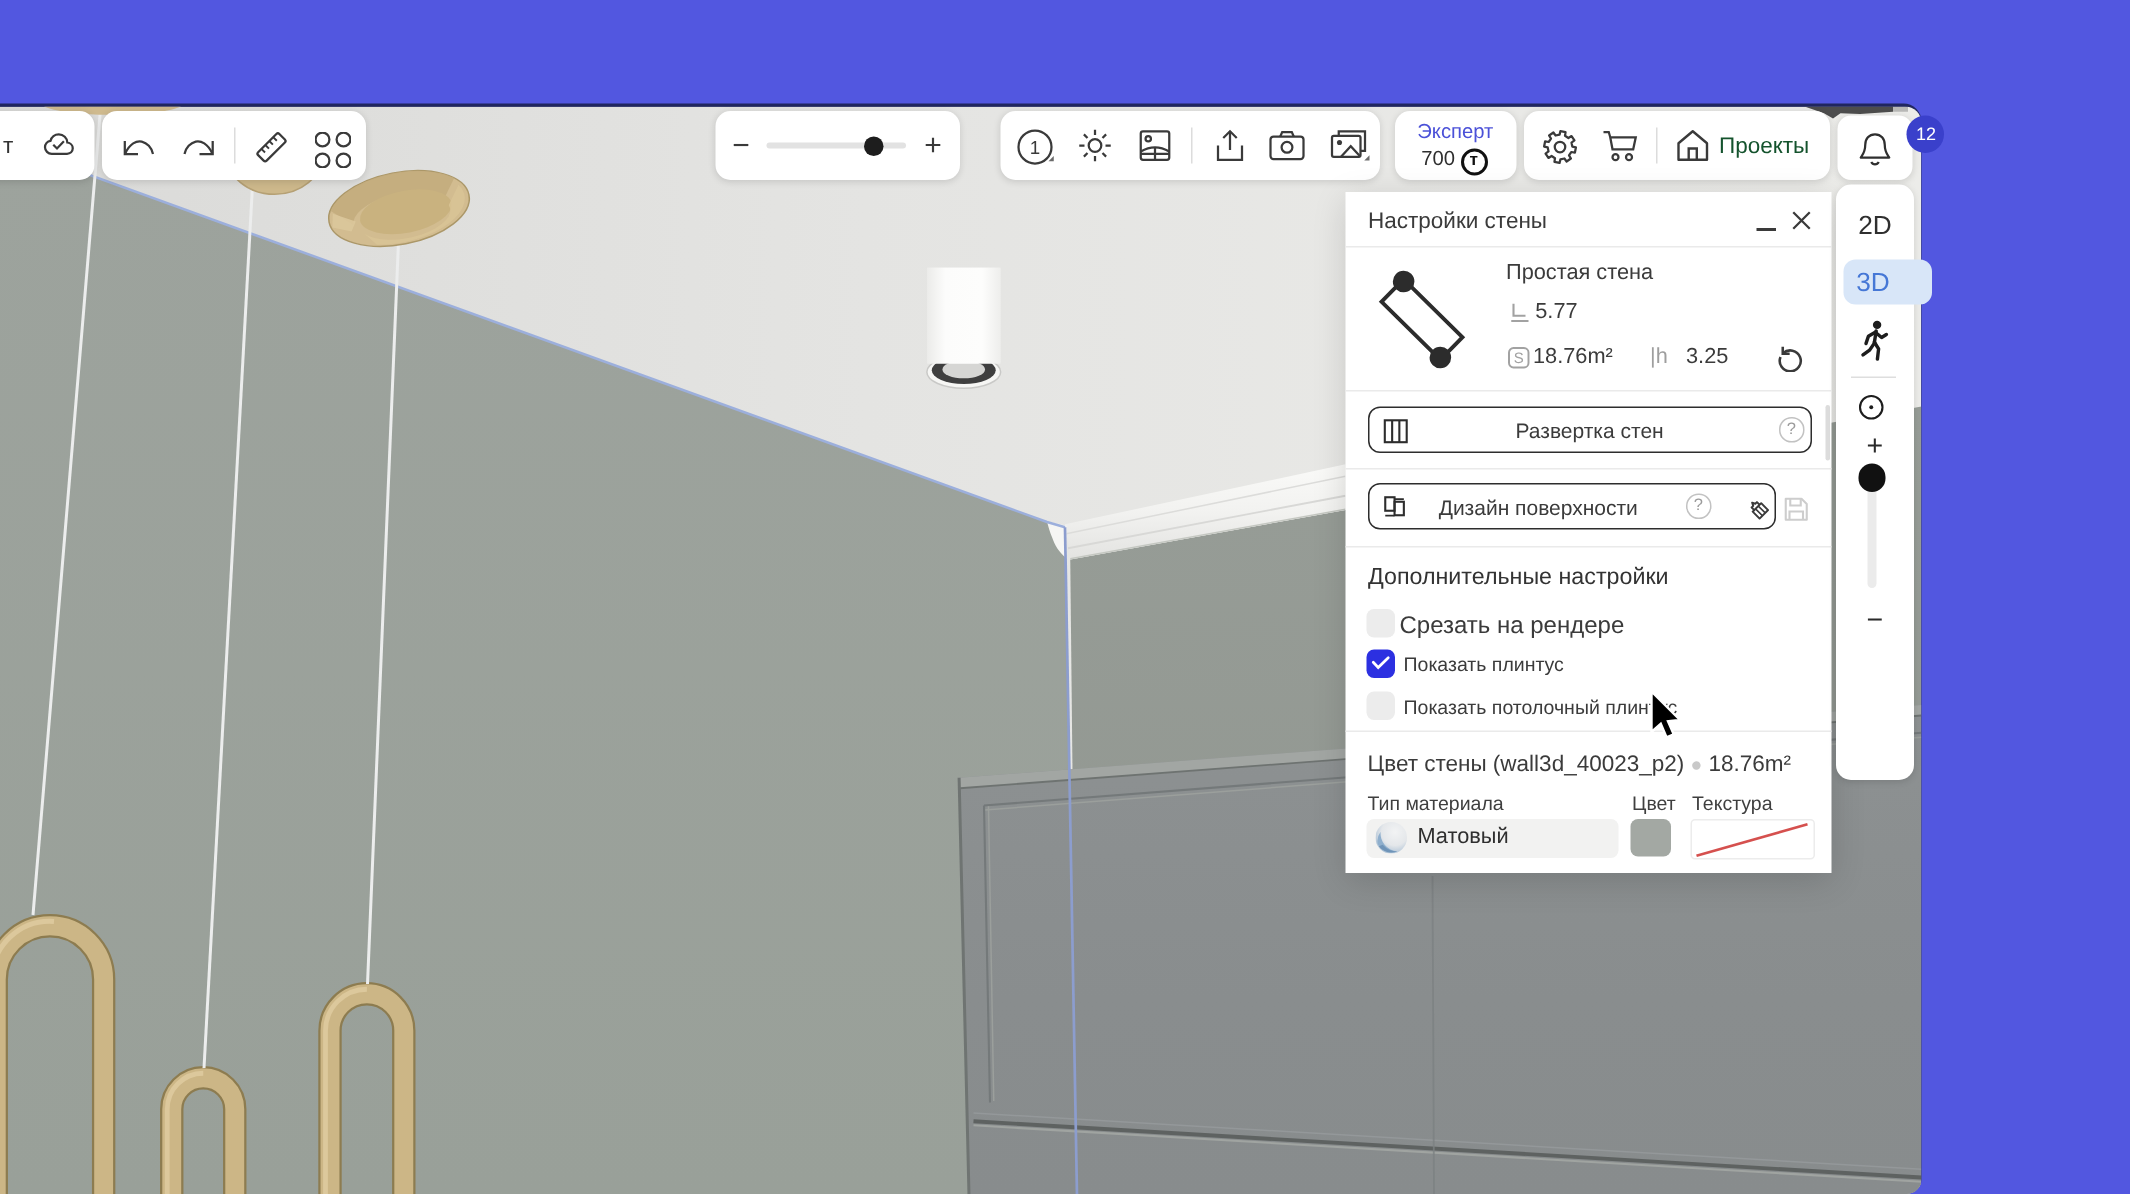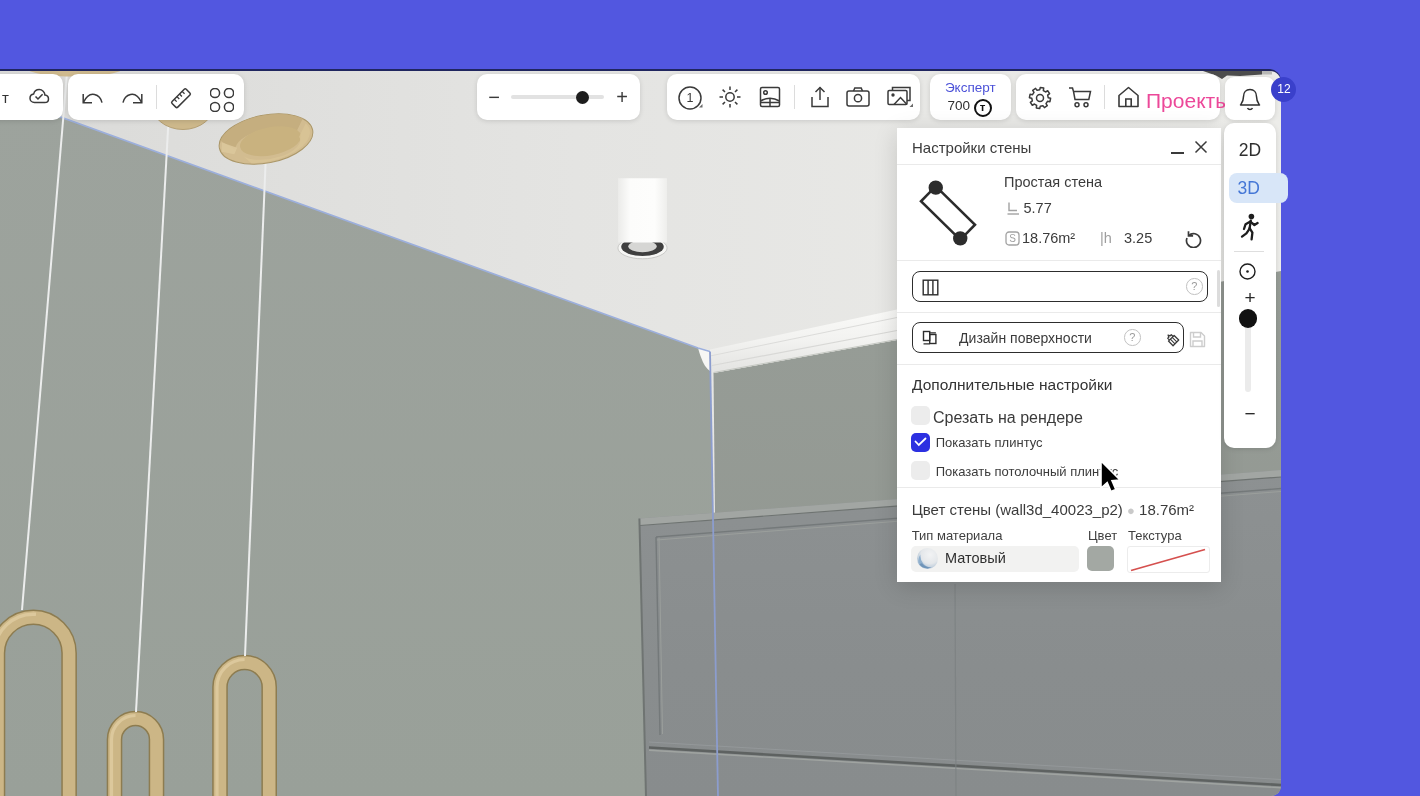"Проекты" div.abs { color: #ec4899 -> #14532d; font-size: 21px -> 15px }
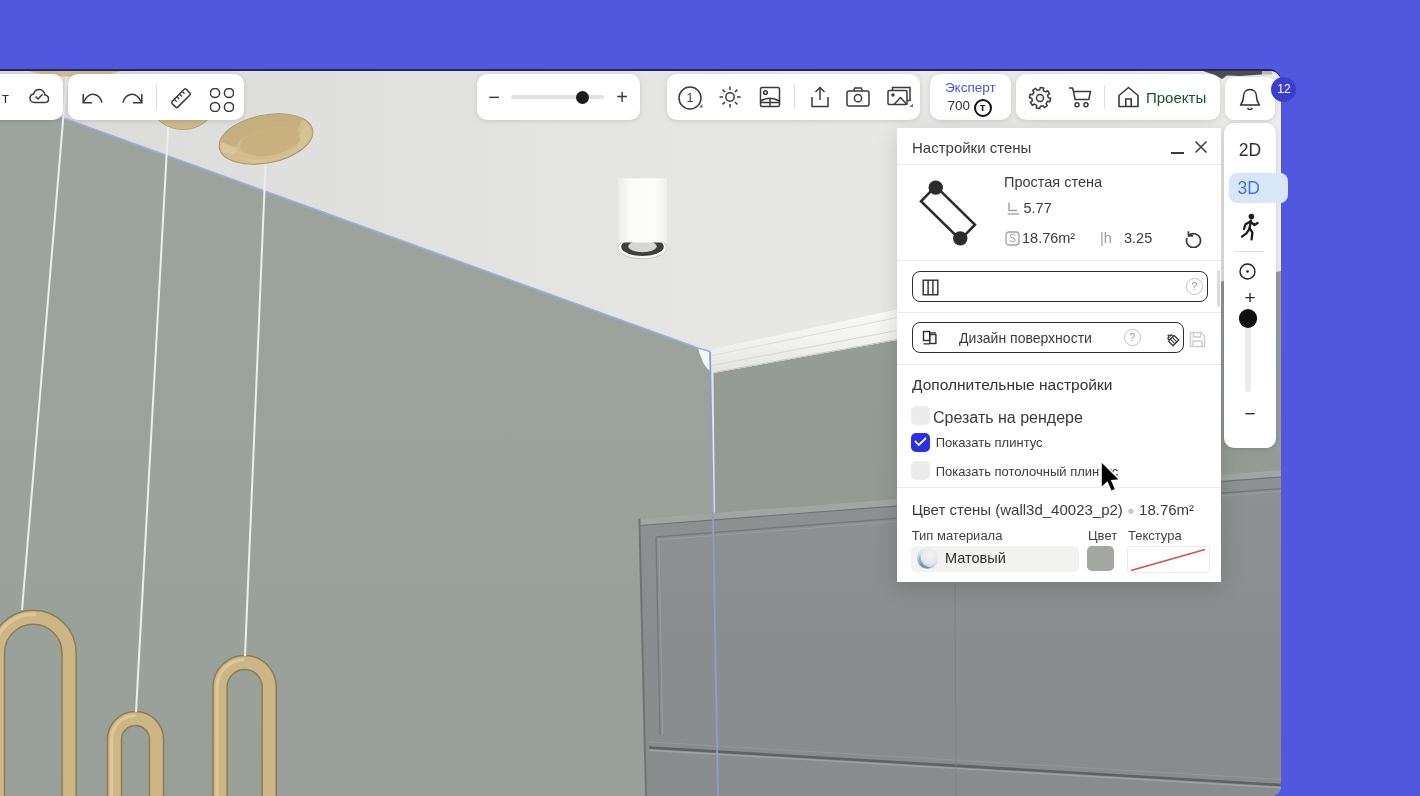"2D" div.abs { height: 325px -> 397px }
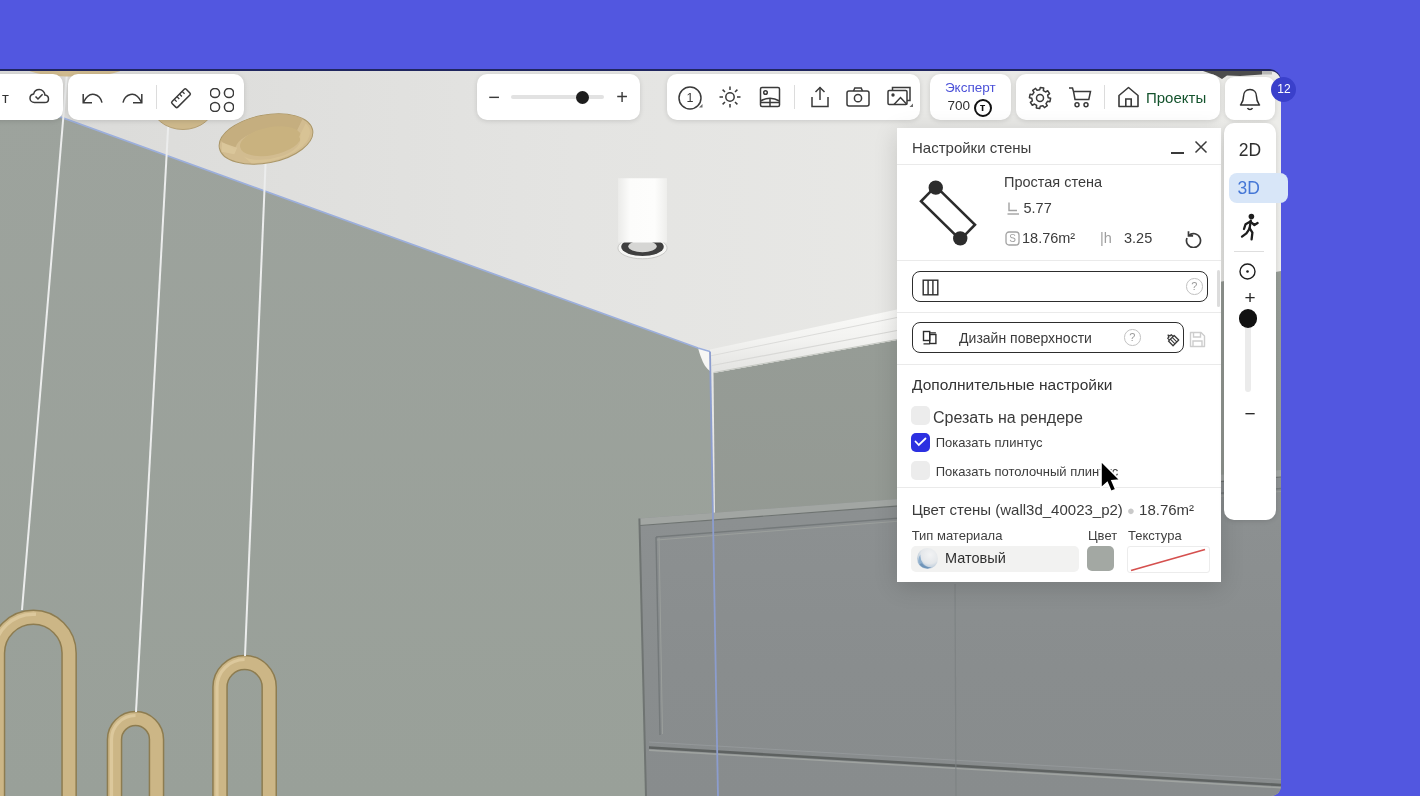"Развертка стен" div.abs { html: none -> <div>Развертка стен</div> }
